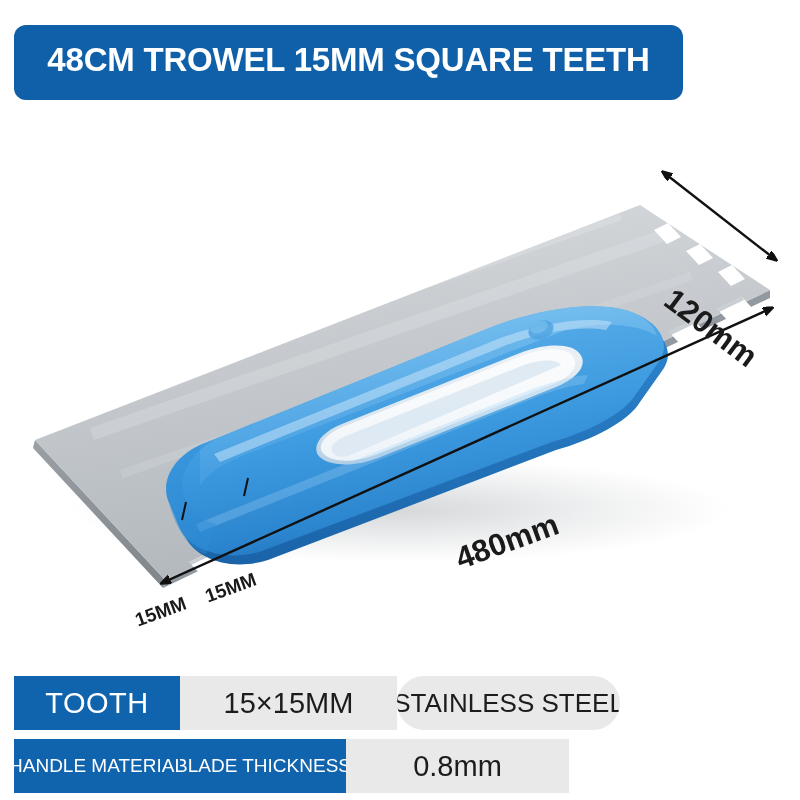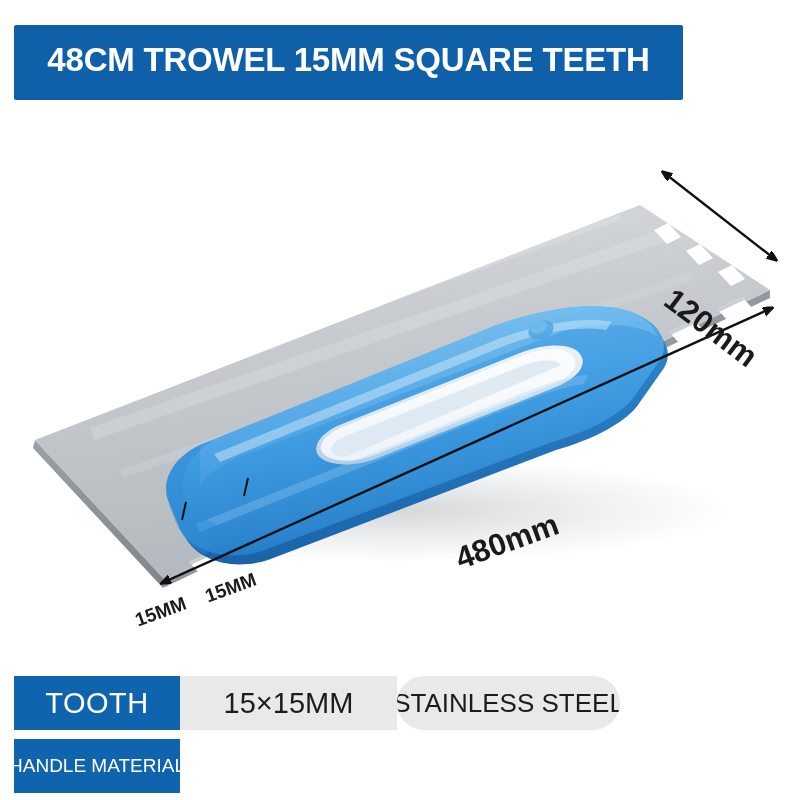"48CM TROWEL 15MM SQUARE TEETH" .title-banner { border-radius: 2px -> 12px }
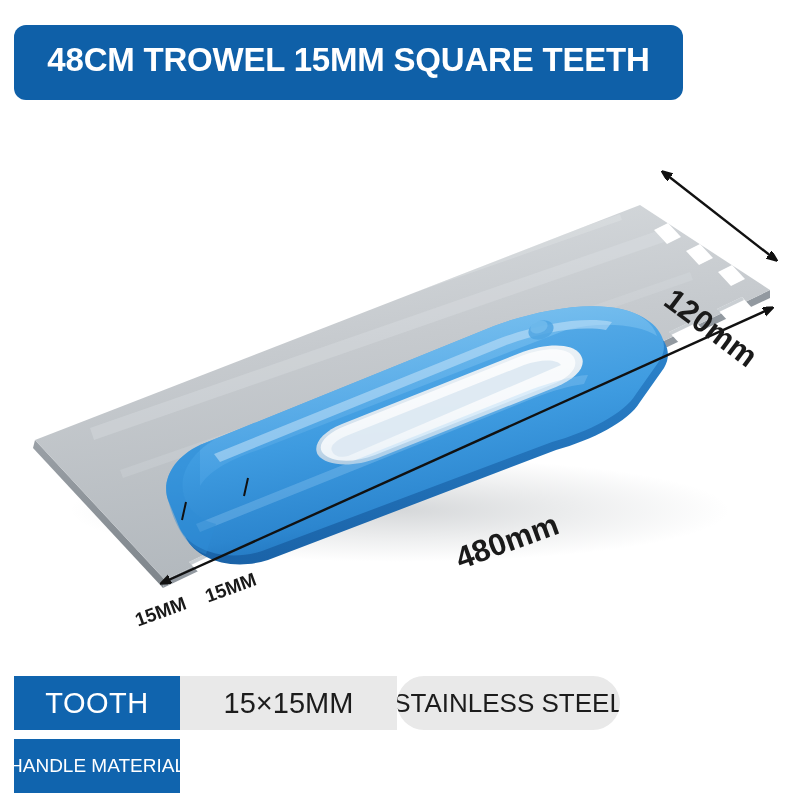"BLADE THICKNESS" div.spec-label { html: none -> <div>BLADE THICKNESS</div> }
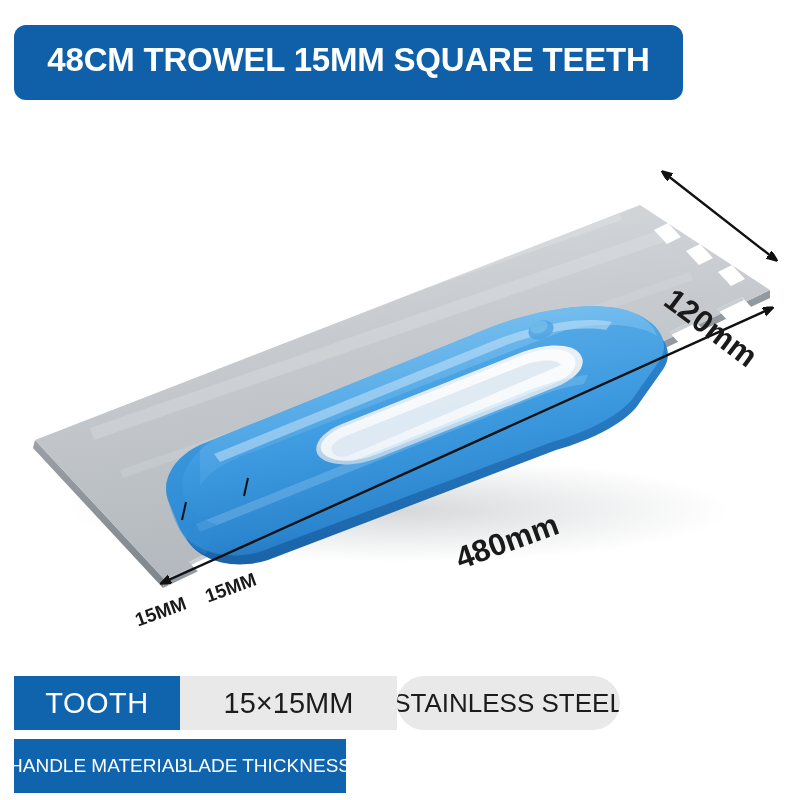"0.8mm" div.spec-value { html: none -> <div>0.8mm</div> }
